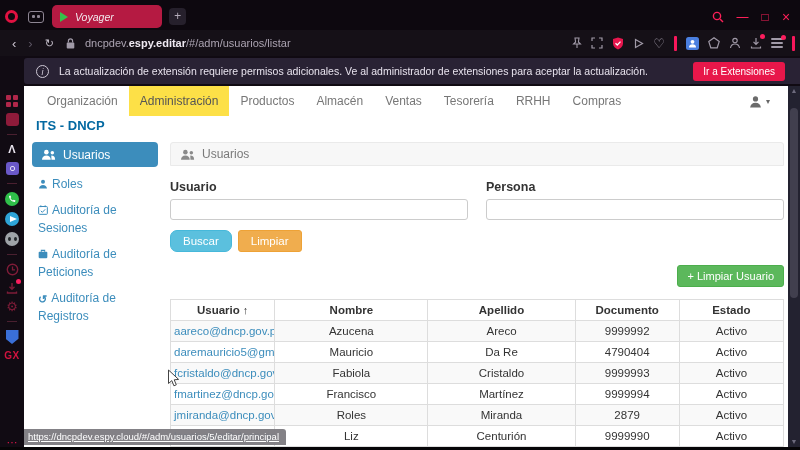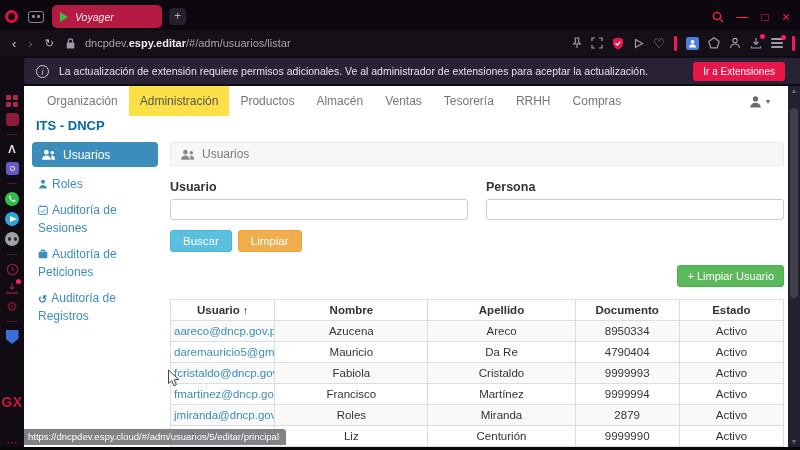"Buscar" .btn.info { border-radius: none -> 7px }
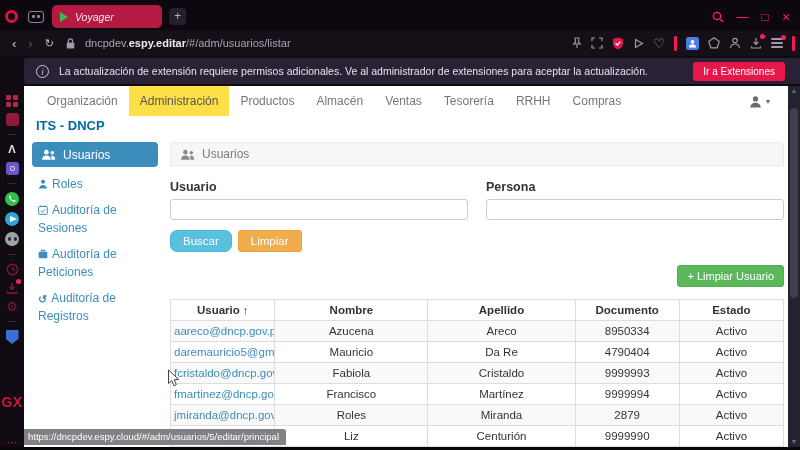"8950334" td { text: 8950334 -> 9999992 }
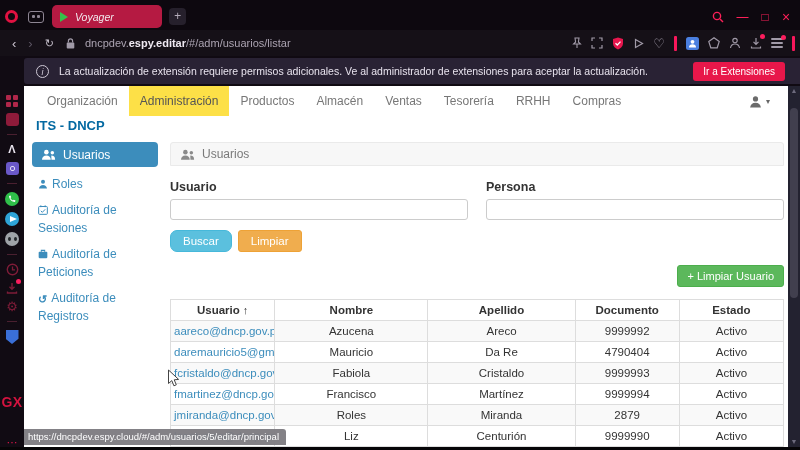"GX" .gx-text { font-size: 14px -> 10px; margin-top: 44px -> none }
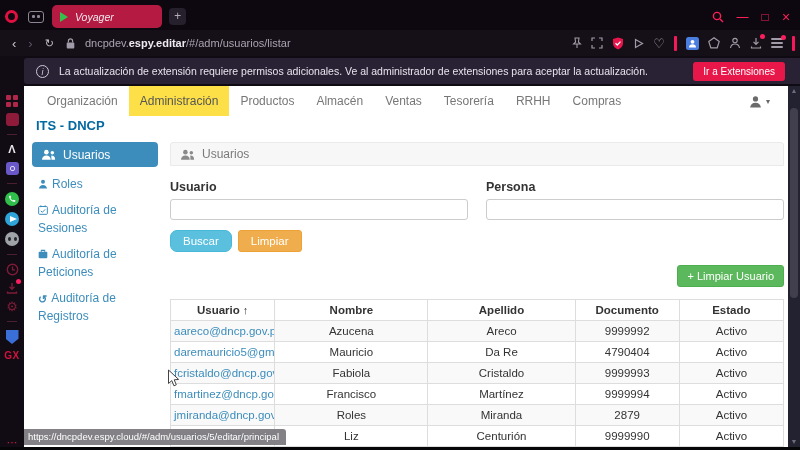"https://dncpdev.espy.cloud/#/adm/usuario" .status-tooltip { text-decoration: none -> underline }
